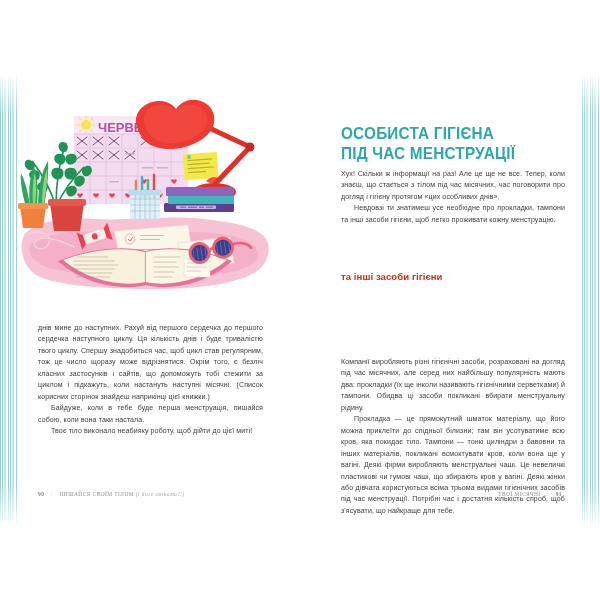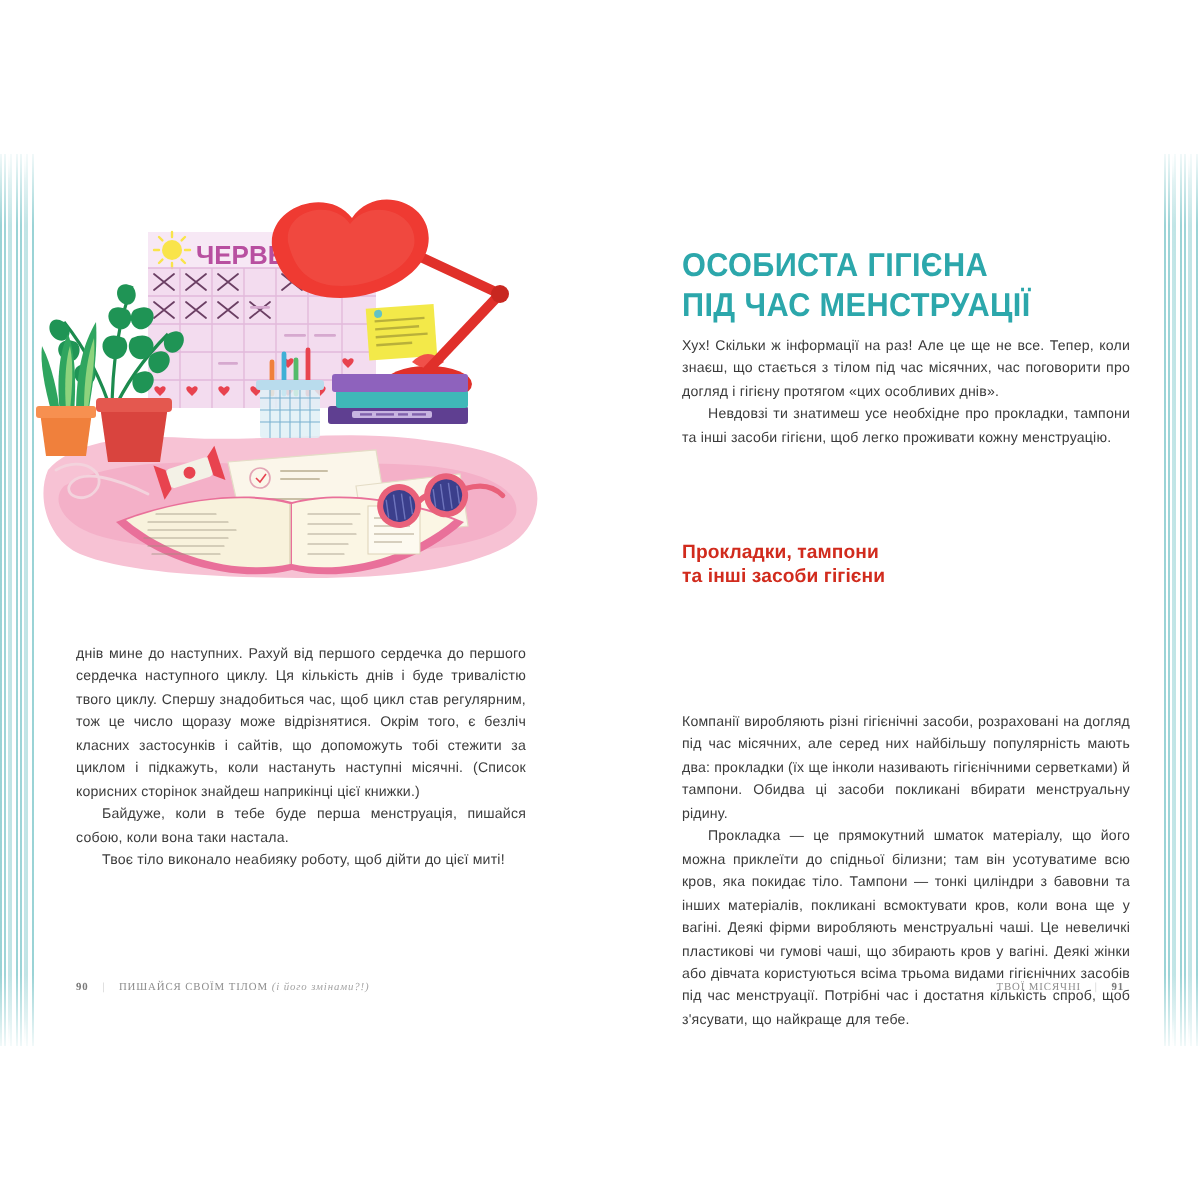"Прокладки, тампони" span { html: <span>Прокладки, тампони</span> -> none }
